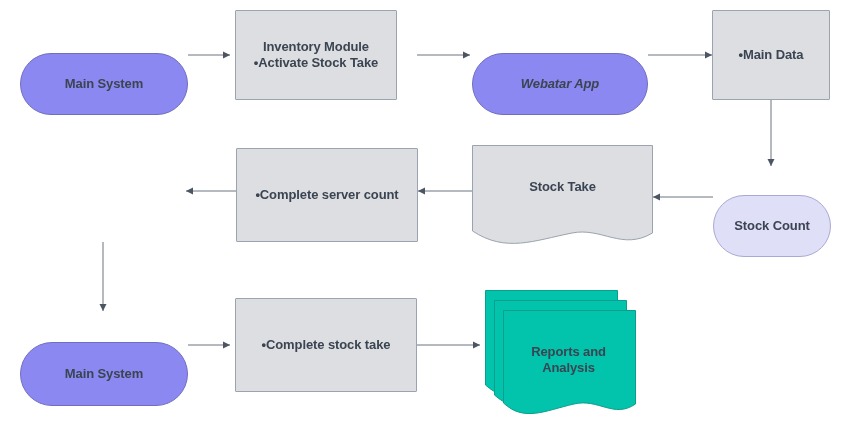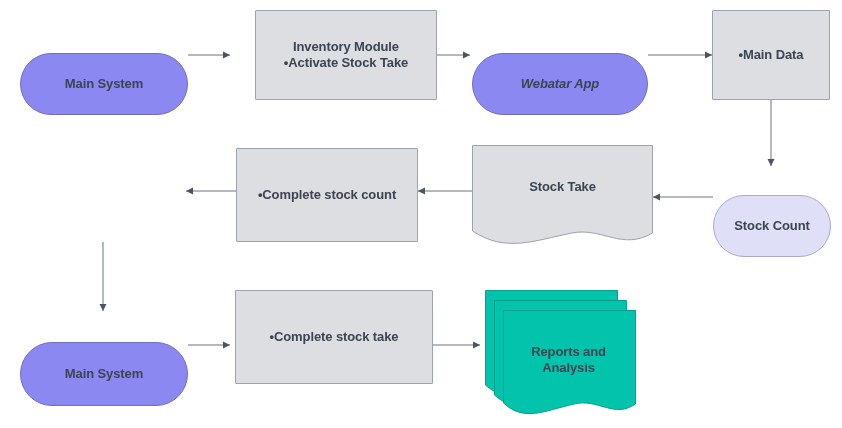"Inventory Module" div.node { margin-left: 20px -> none; width: 182px -> 162px }
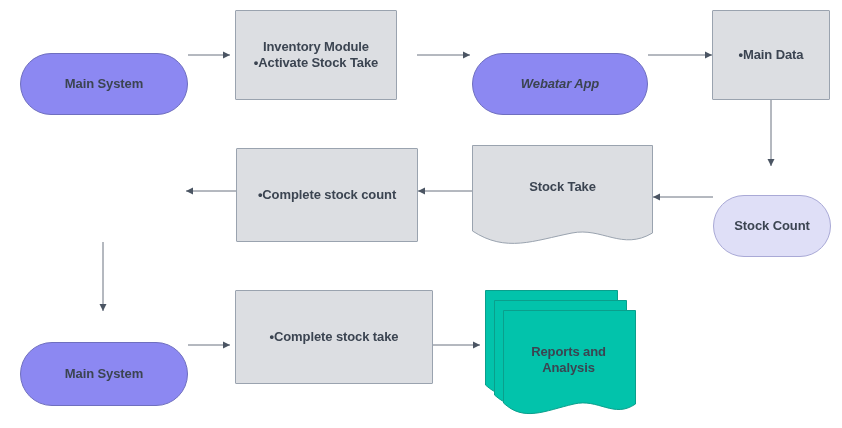"•Complete stock count" span.label { text: stock -> server }
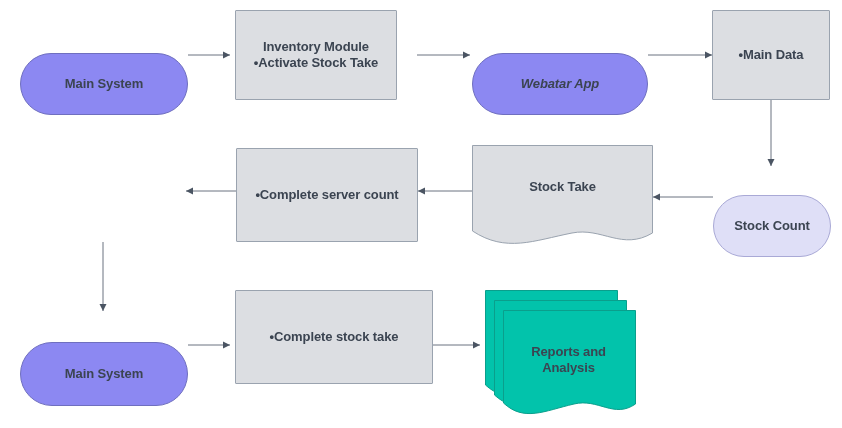"•Complete stock take" div.node { top: 290px -> 298px; width: 198px -> 182px }
